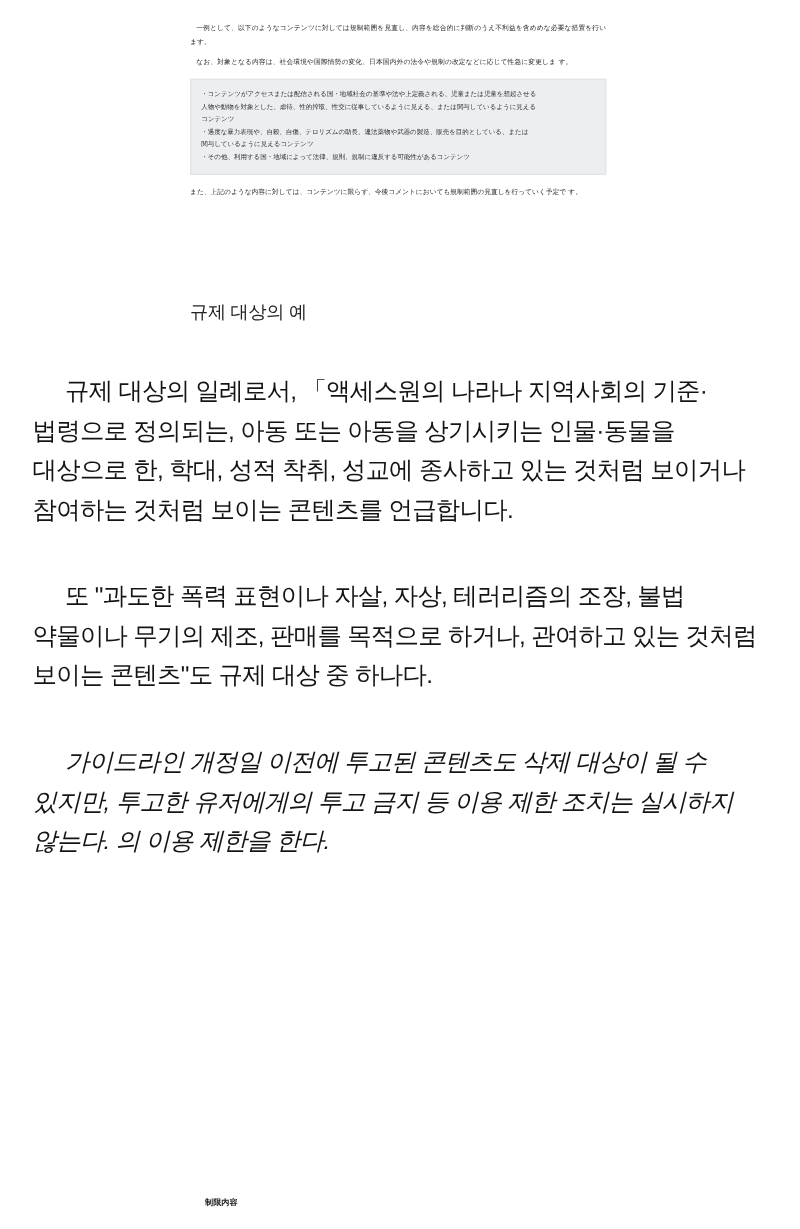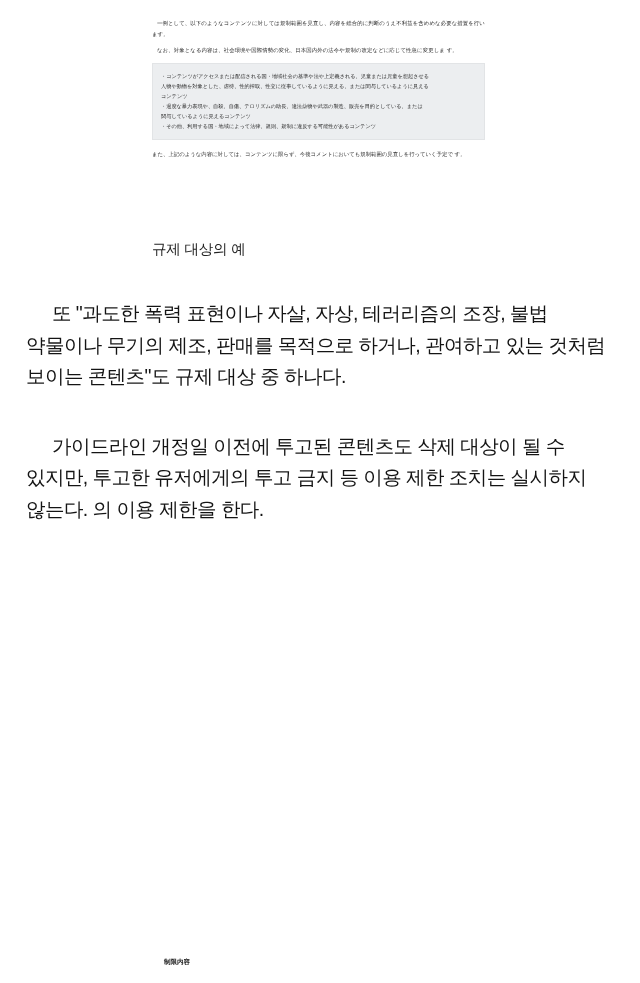"규제 대상의 일례로서, 「액세스원의 나라나" p { html: none -> <p>규제 대상의 일례로서, 「액세스원의 나라나 지역사회의 기준·법령으로 정의되는, 아동 또는 아동을 상기시키는 인물·동물을 대상으로 한, 학대, 성적 착취, 성교에 종사하고 있는 것처럼 보이거나 참여하는 것처럼 보이는 콘텐츠를 언급합니다.</p> }
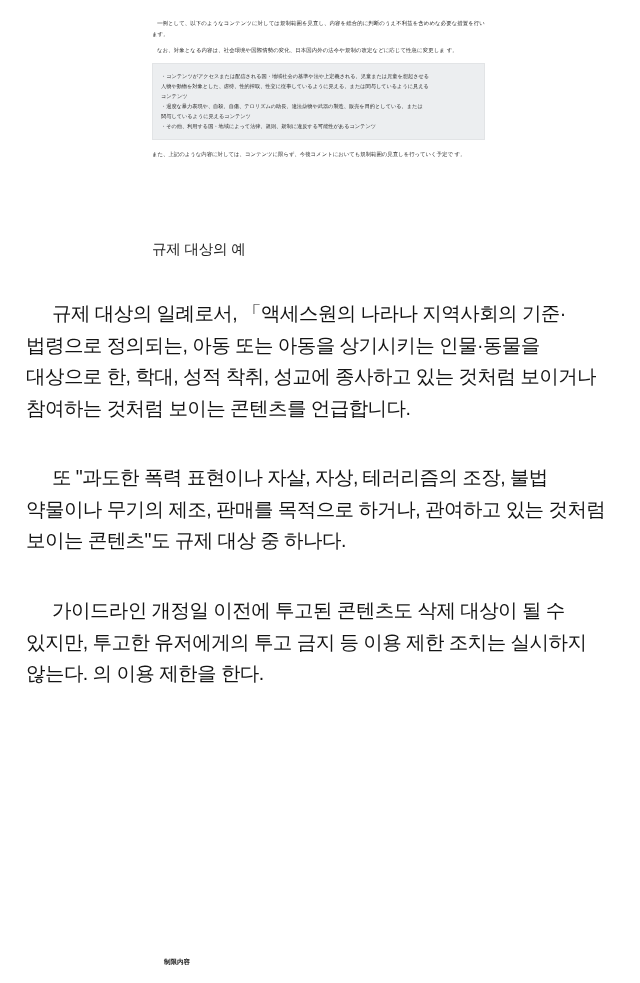"가이드라인 개정일 이전에 투고된 콘텐츠도" .body-text p:last-child { font-style: none -> italic }
